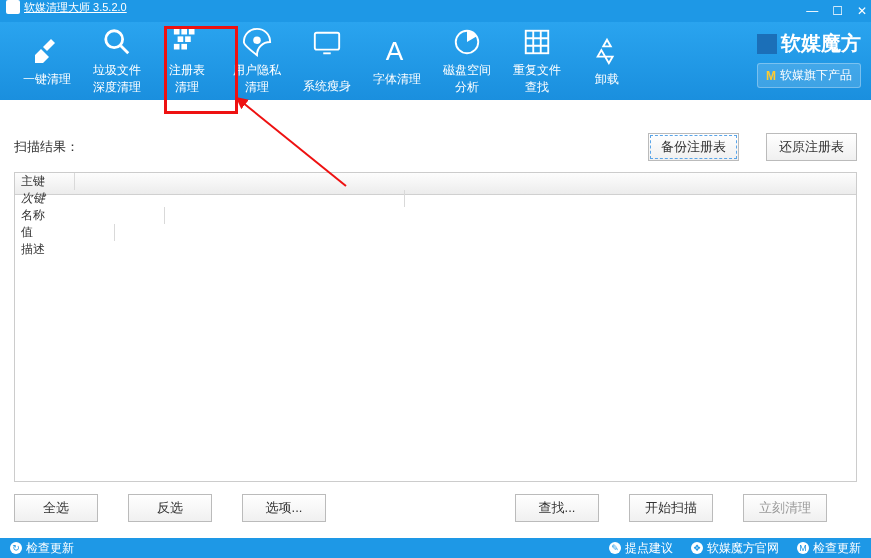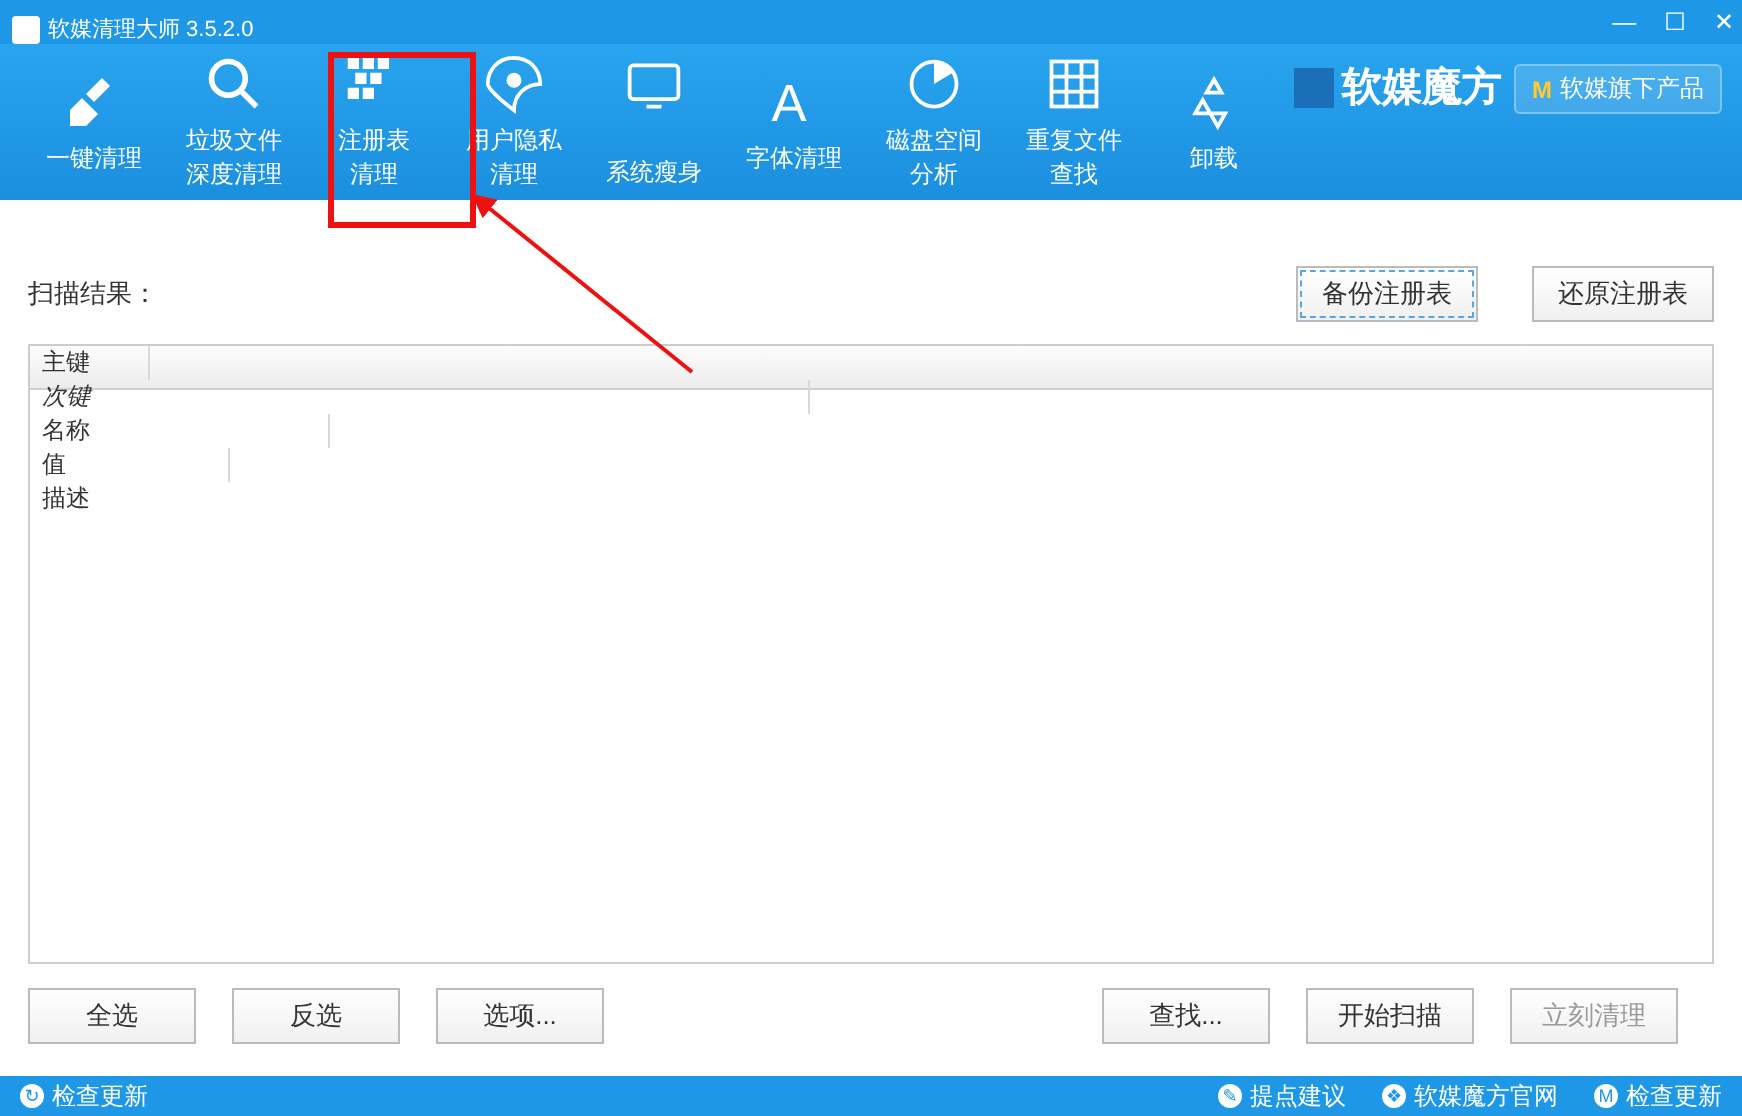"软媒清理大师 3.5.2.0" .titlebar { align-items: flex-end -> flex-start; text-decoration: none -> underline }
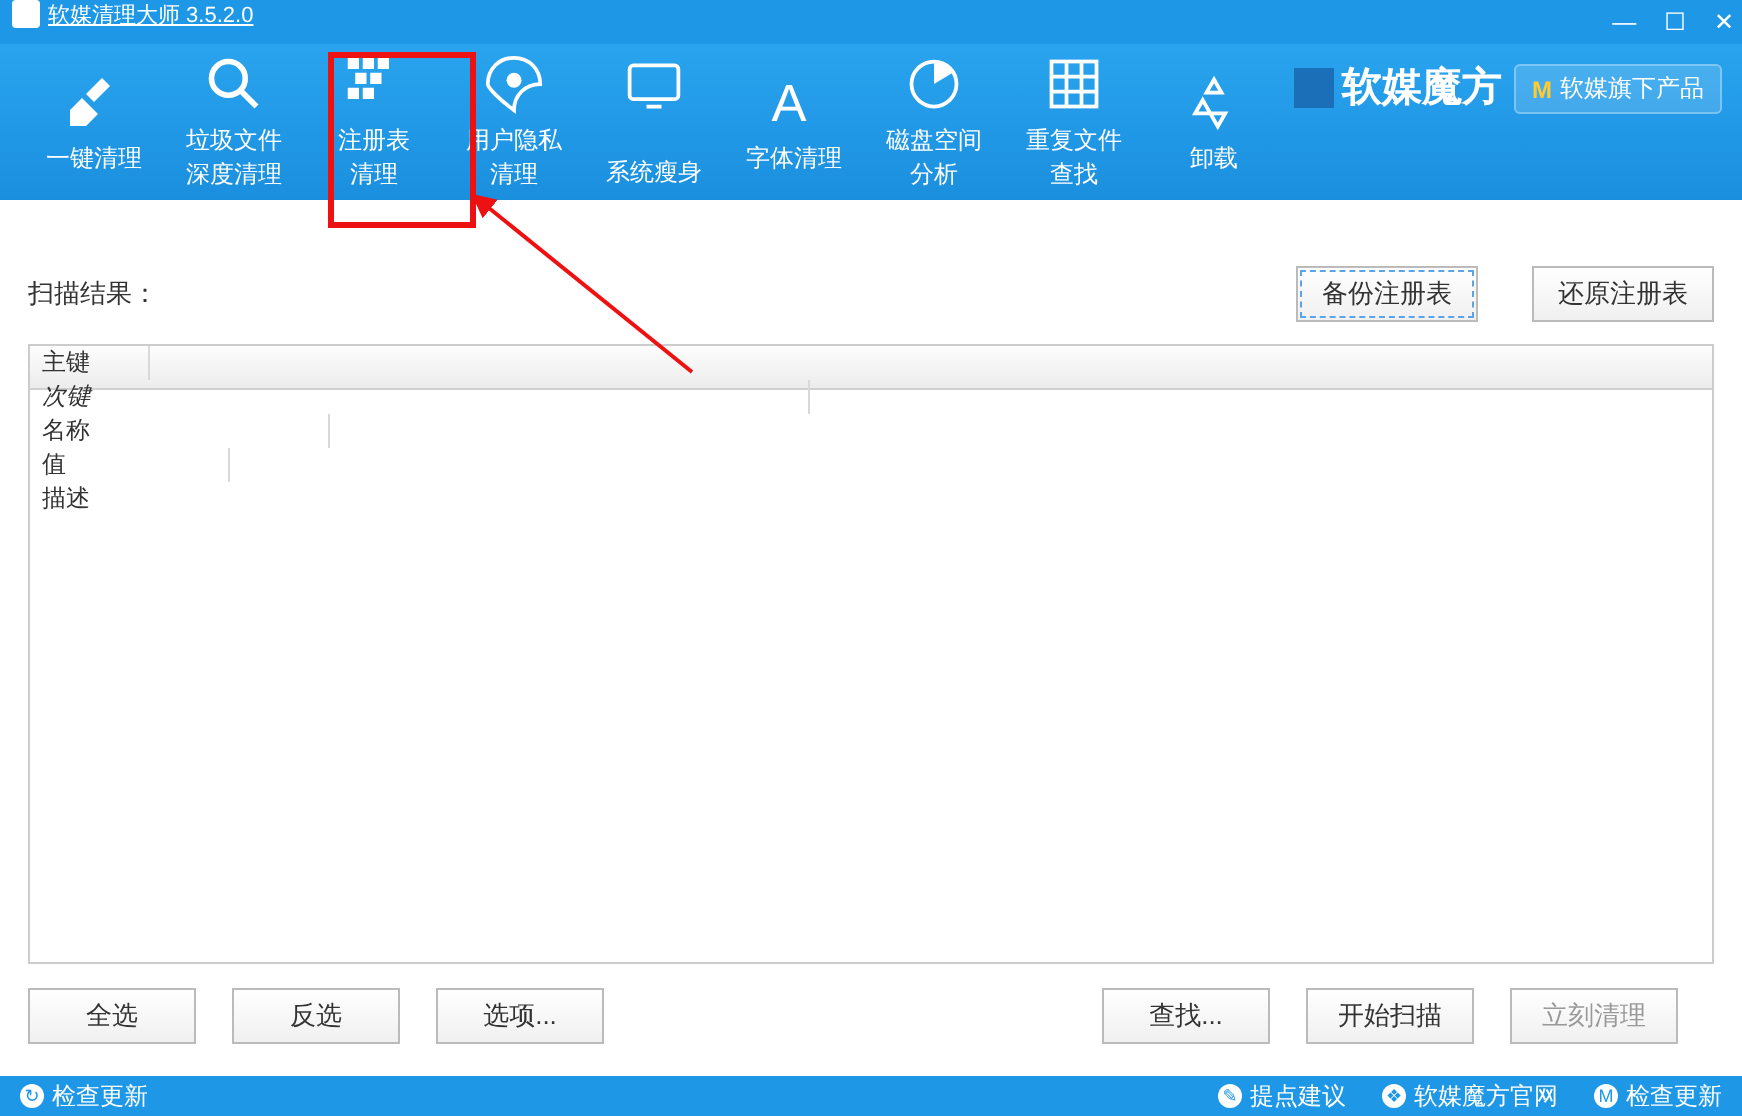"软媒魔方" .brand-area { flex-direction: row -> column }
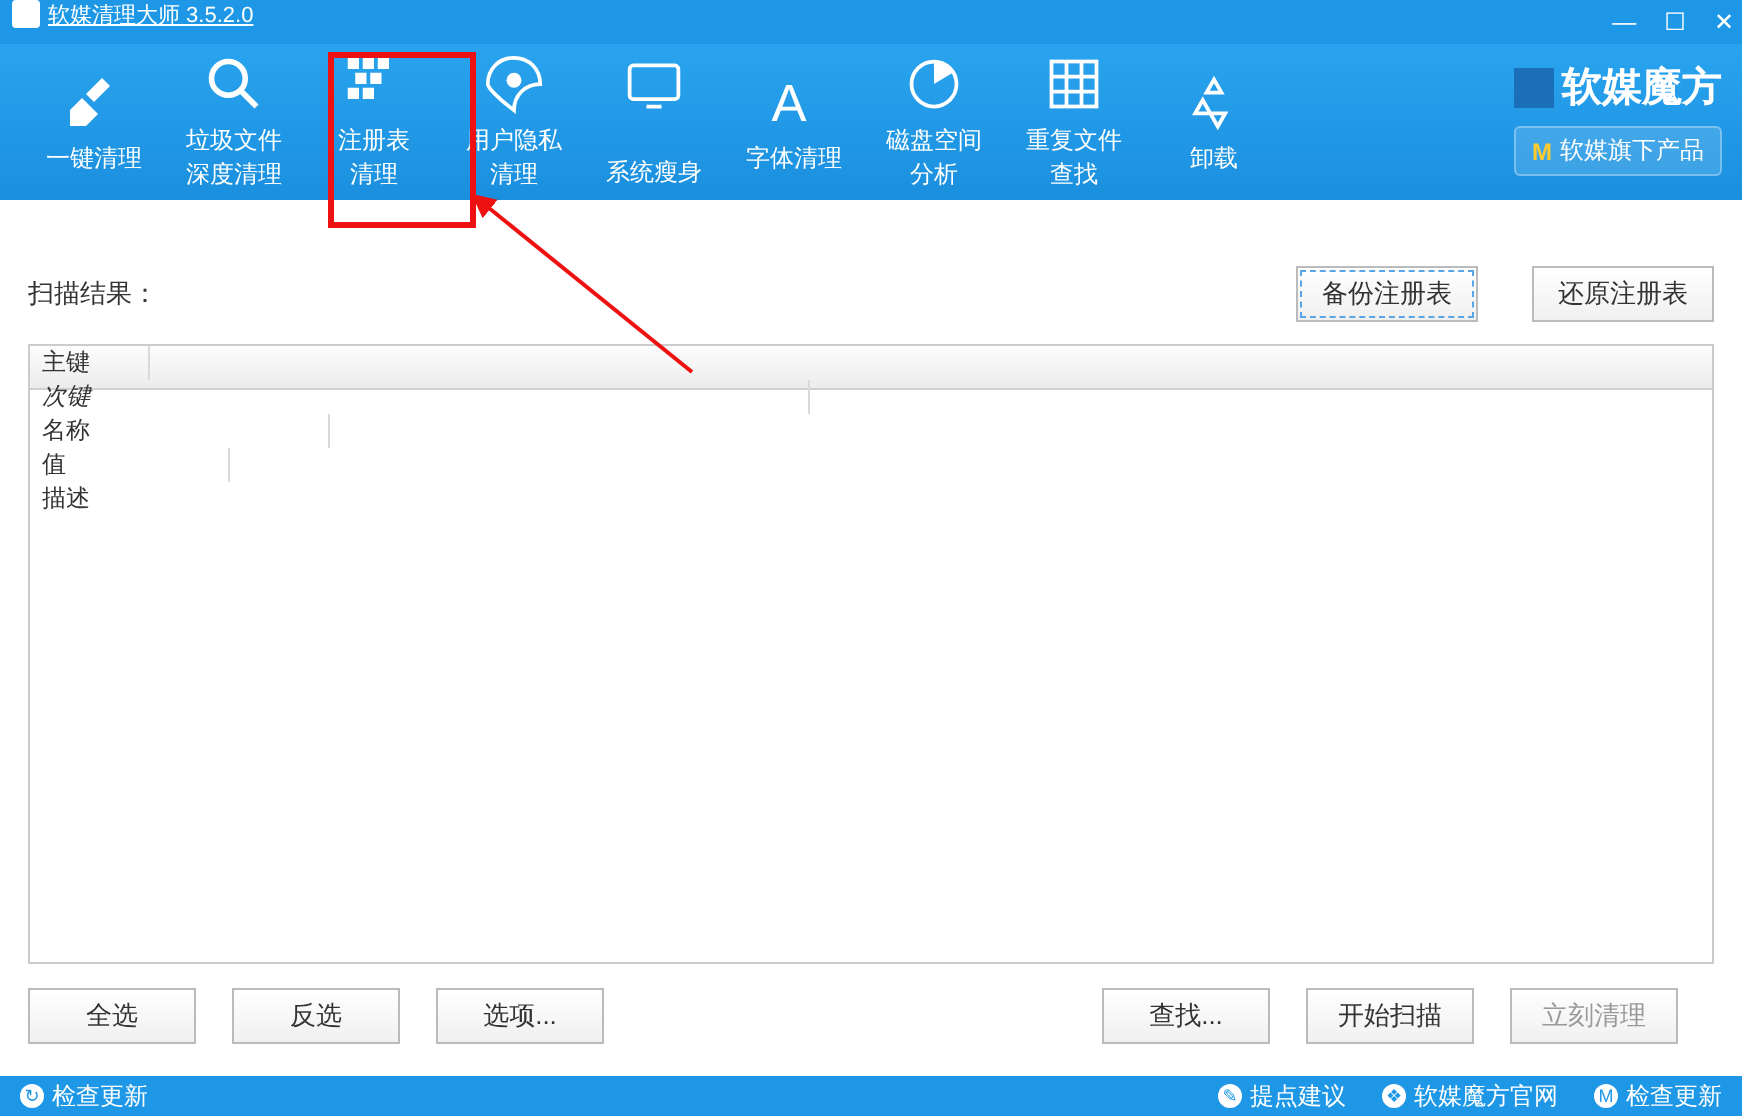"全选" .bottom-row .btn { margin-right: 18px -> 30px }
